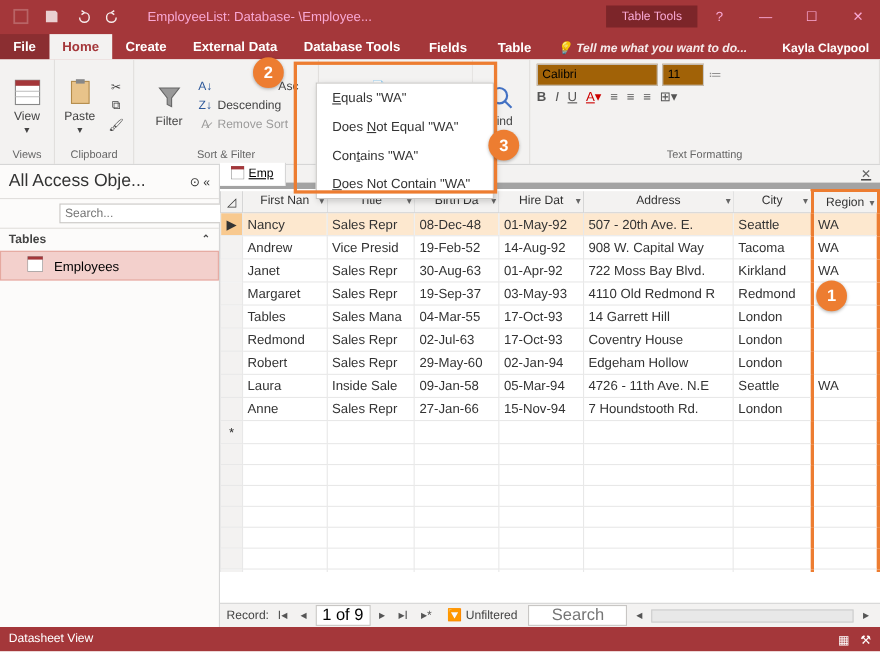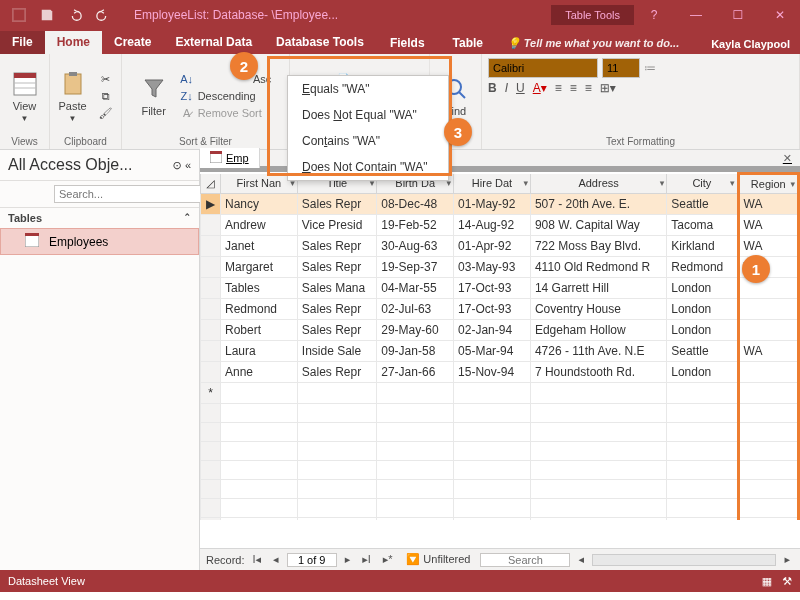"1 of 9" .recnav input { font-size: 11px -> 15px }
